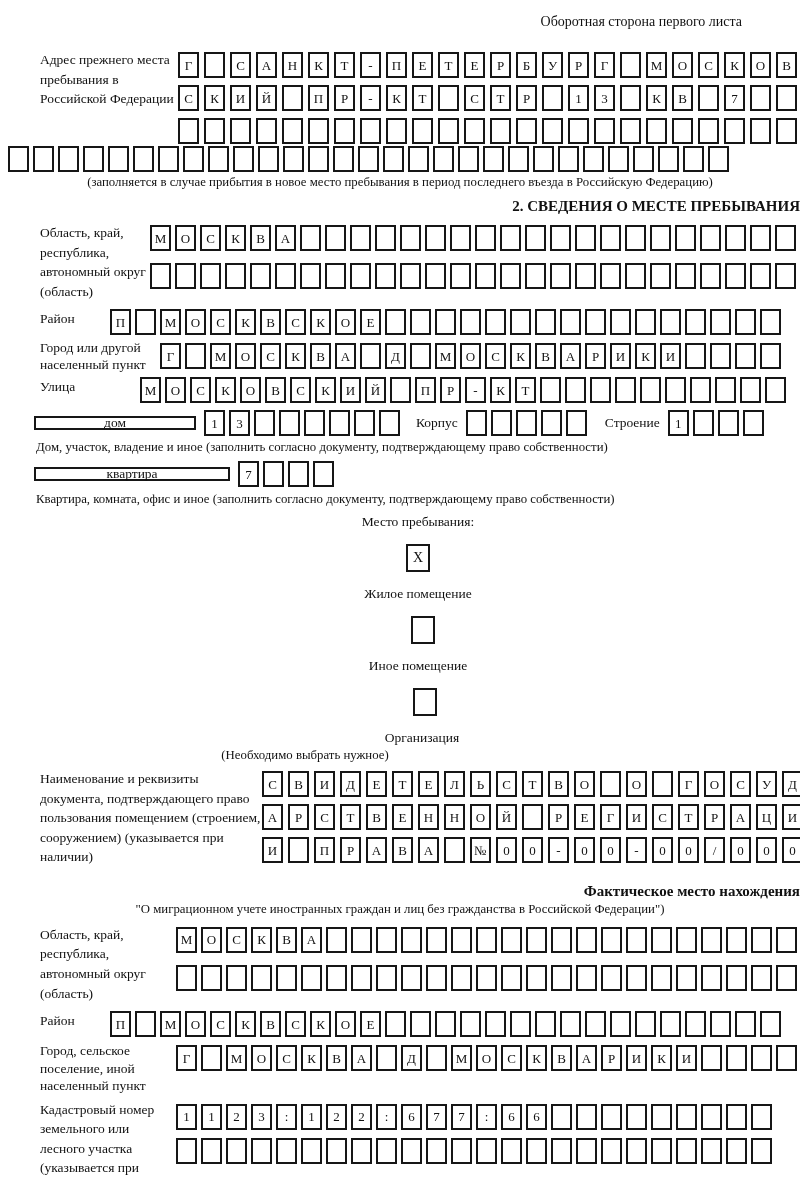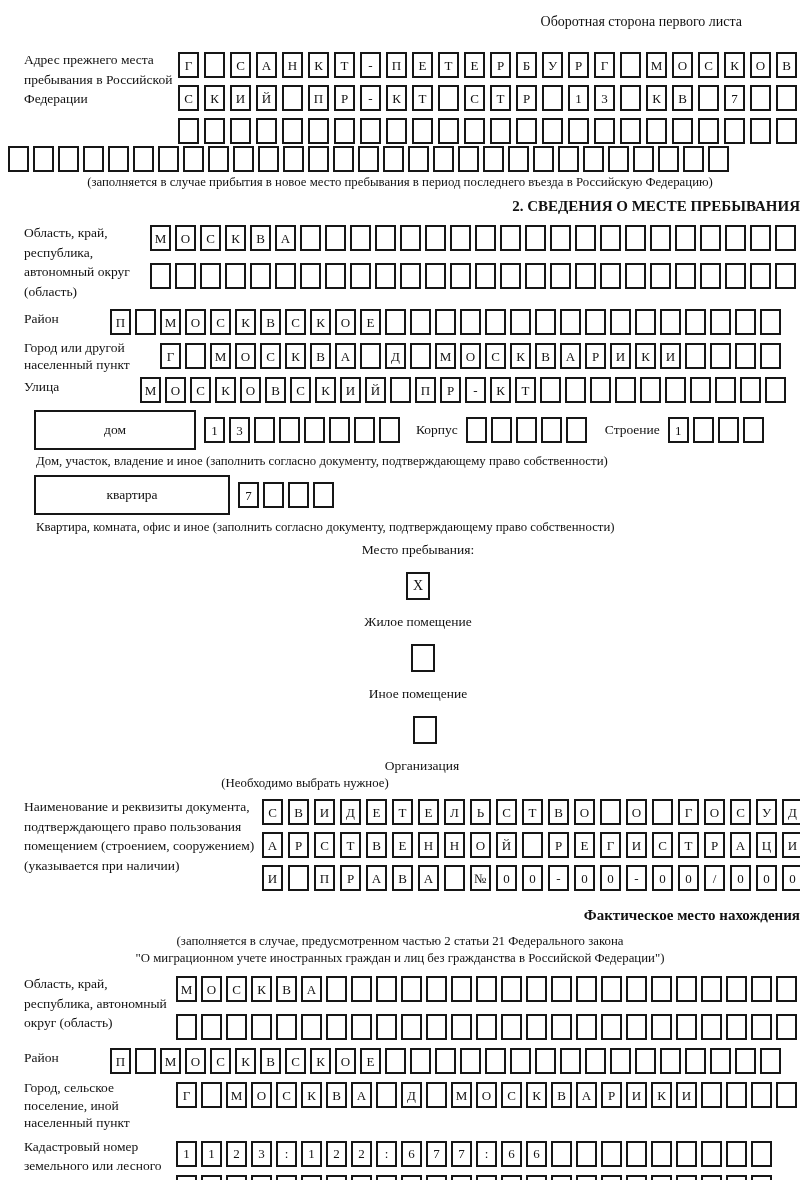"Адрес прежнего места пребывания в" .flabel { padding-left: 24px -> 40px }
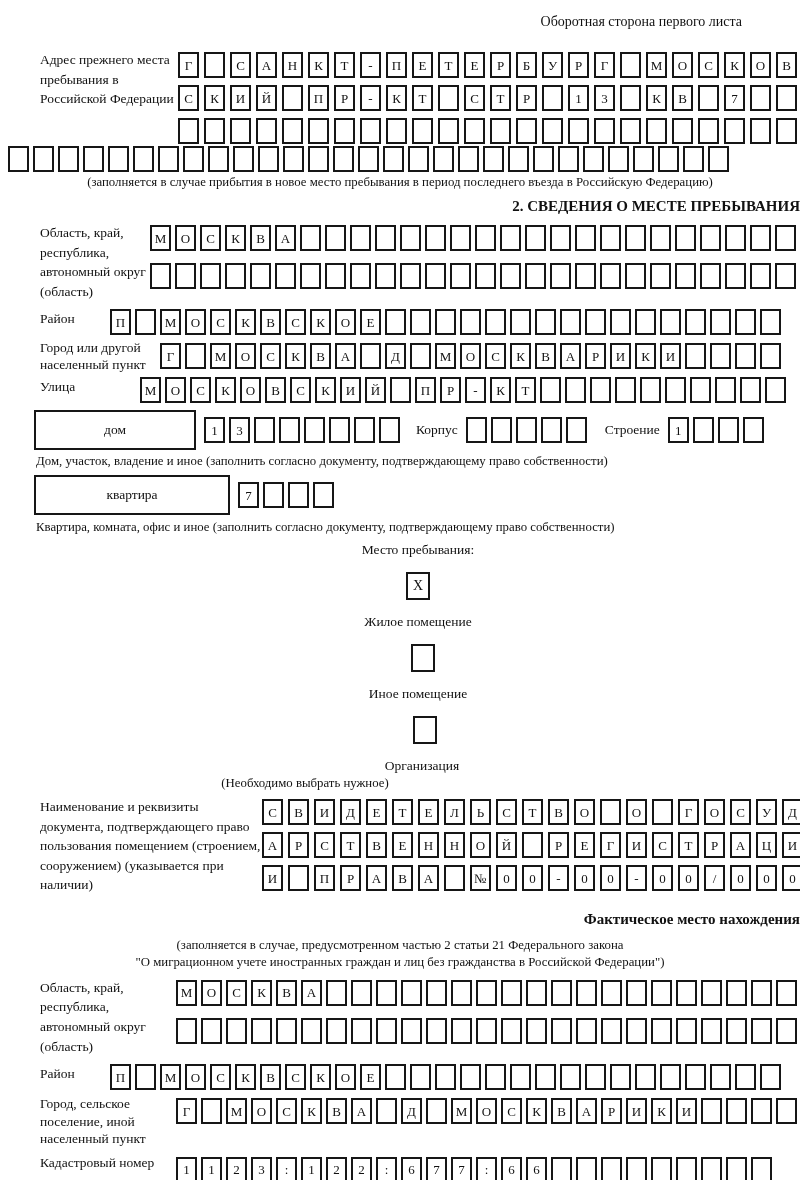"дом" .widefield { height: 40px -> 14px }
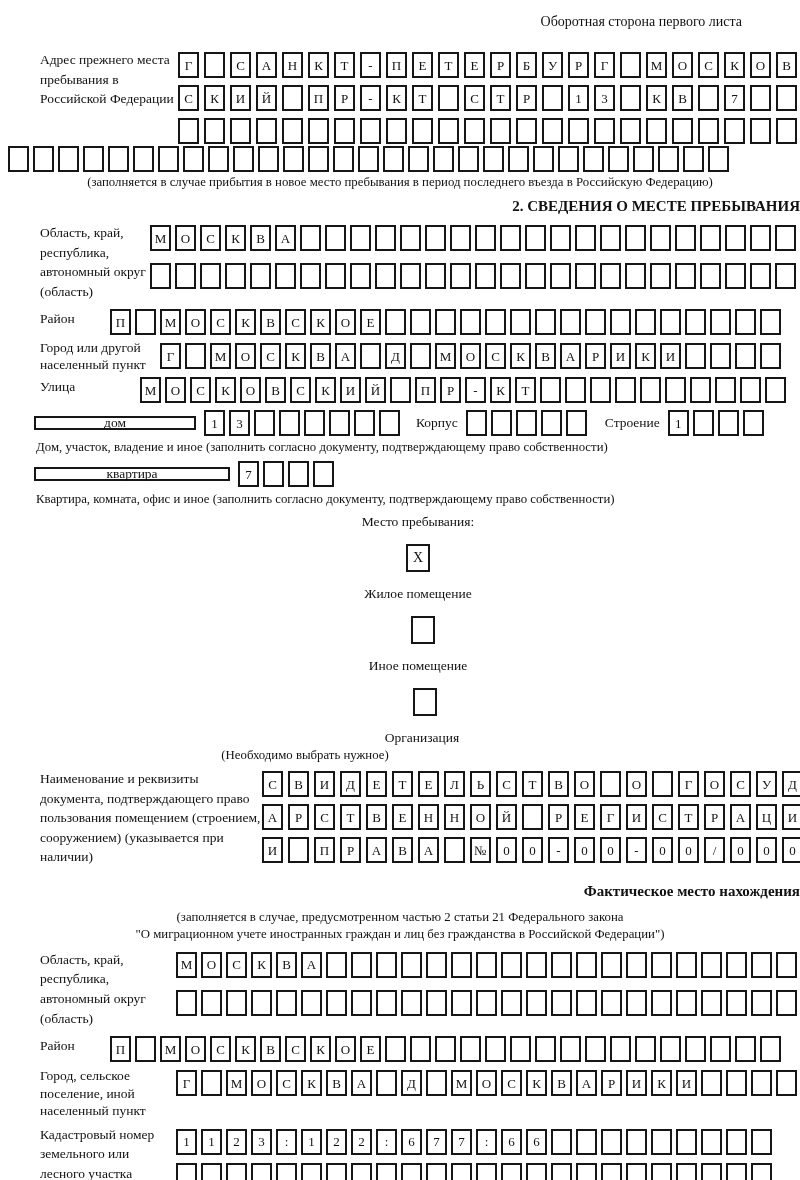"(заполняется в случае, предусмотренном" div.center-note { html: <div>(заполняется в случае, предусмотренном частью 2 статьи 21 Федерального закона</div> -> none }
